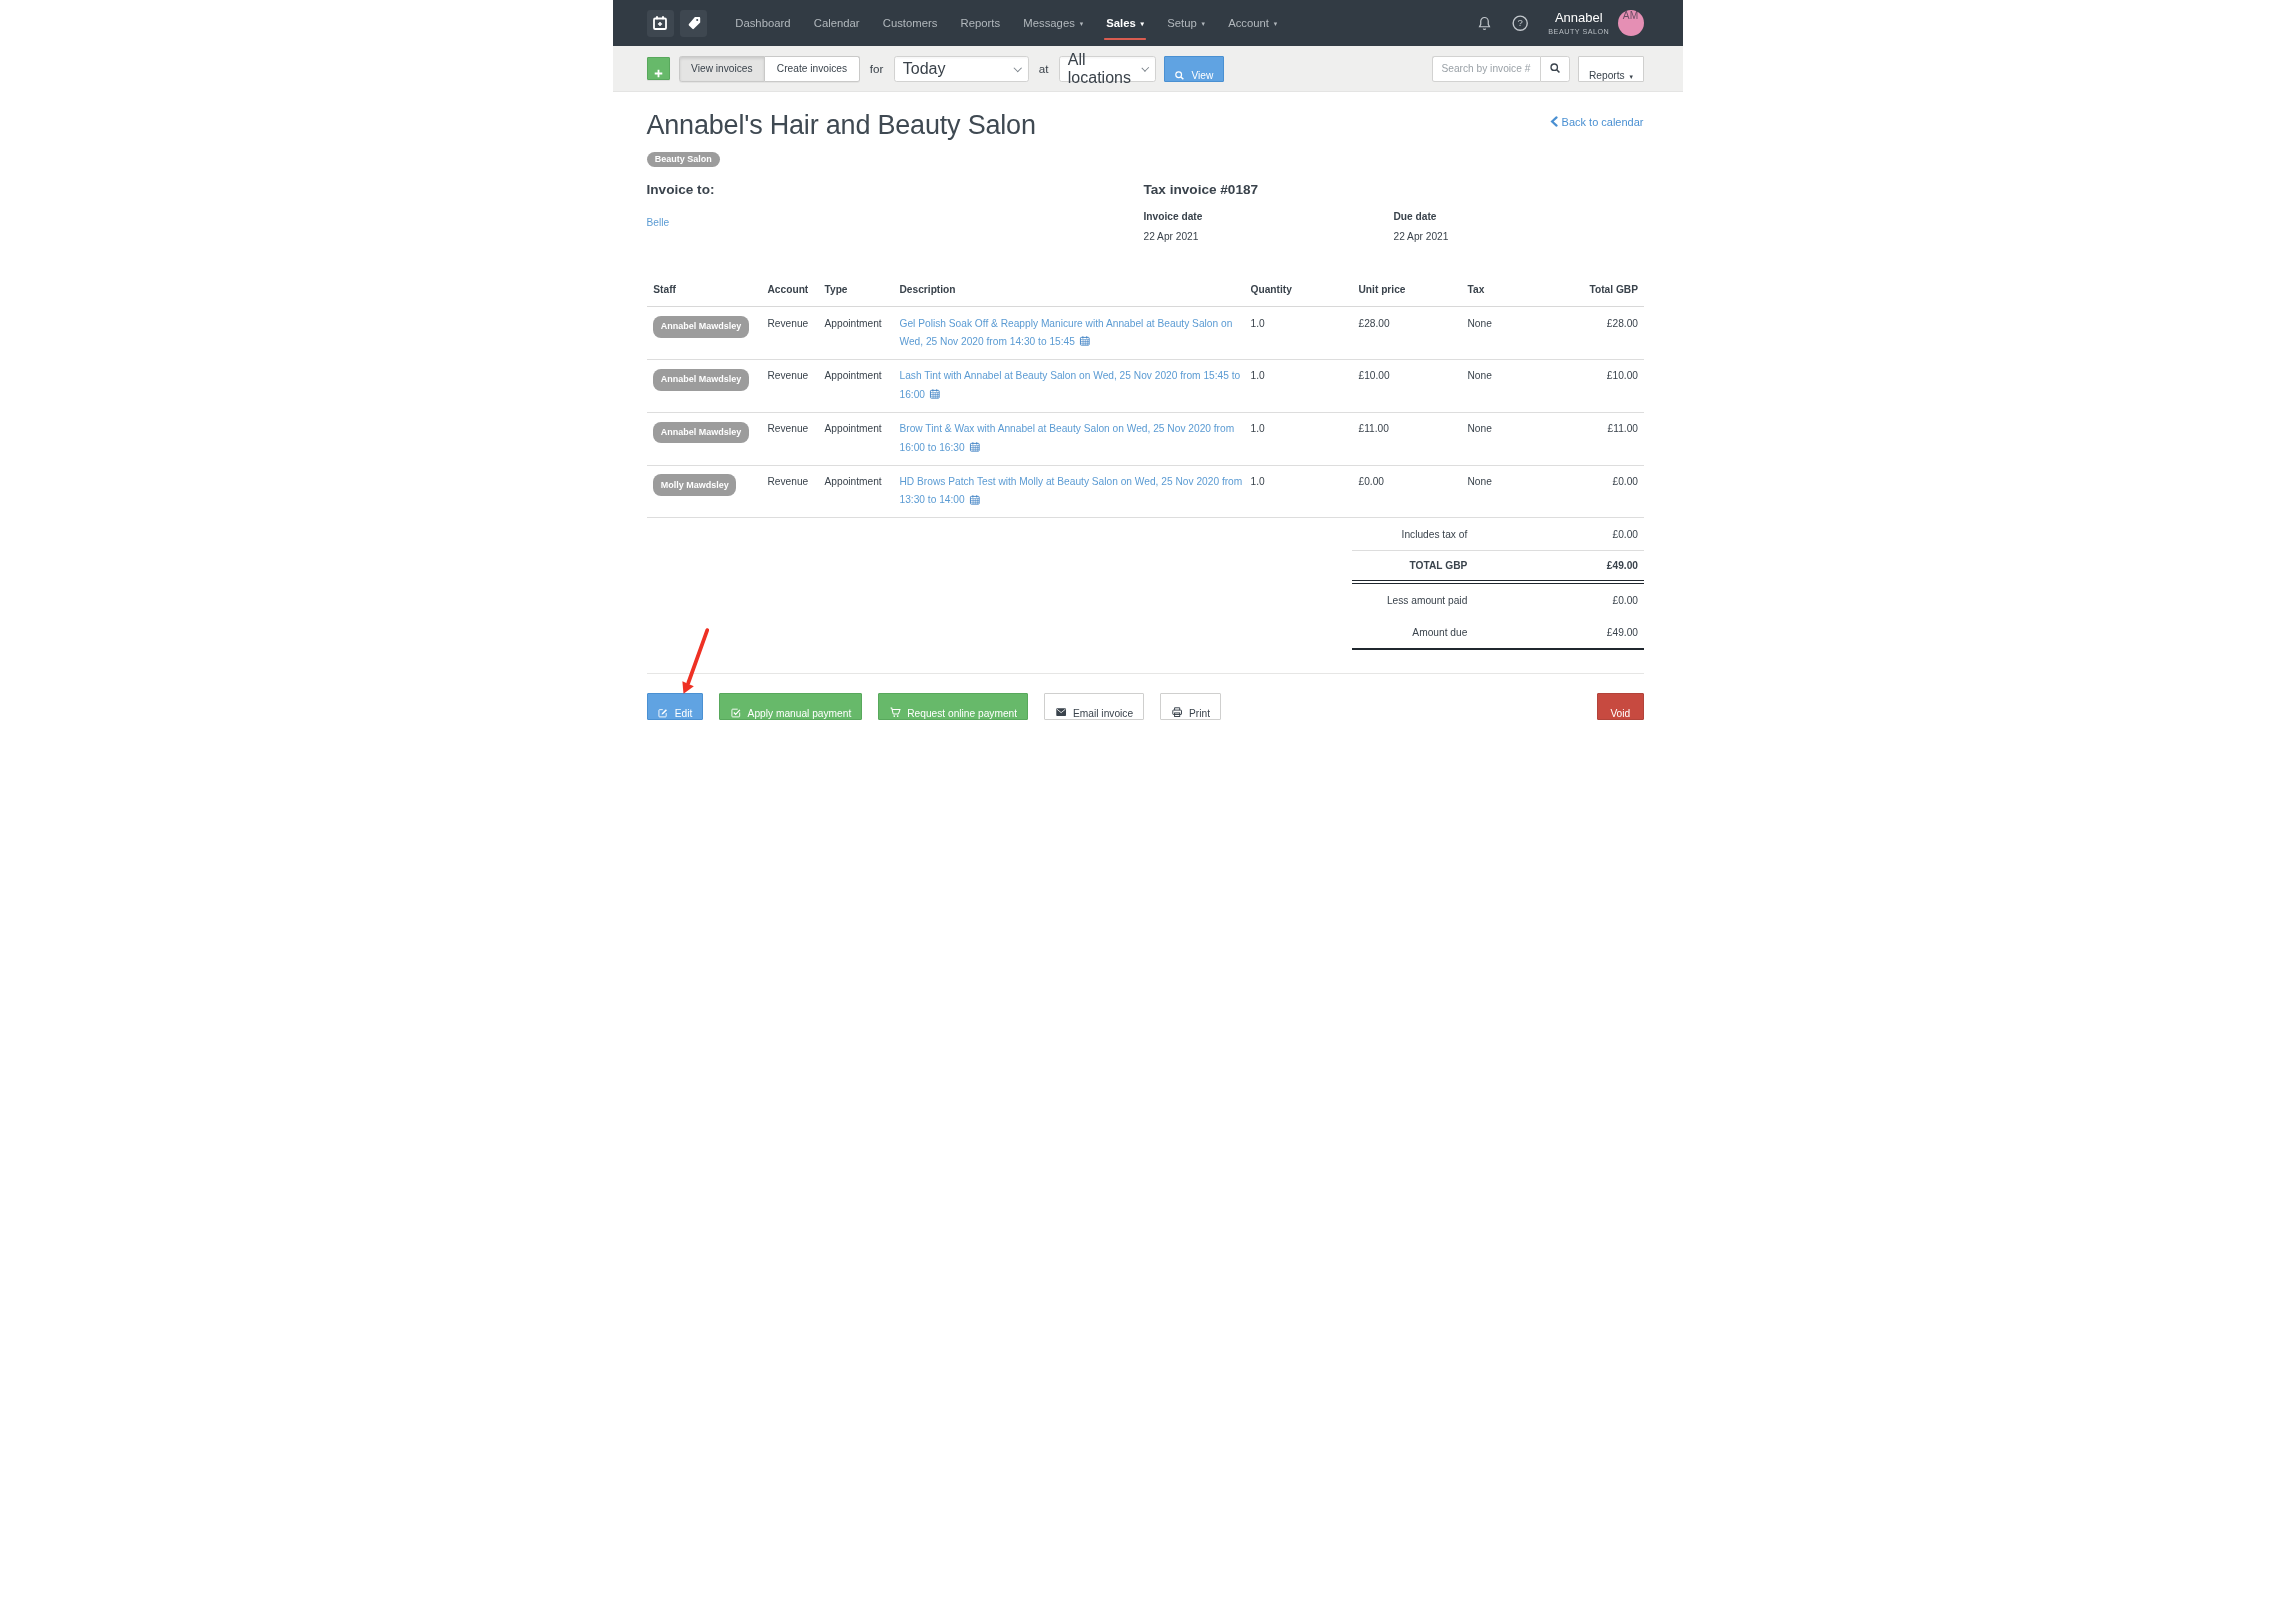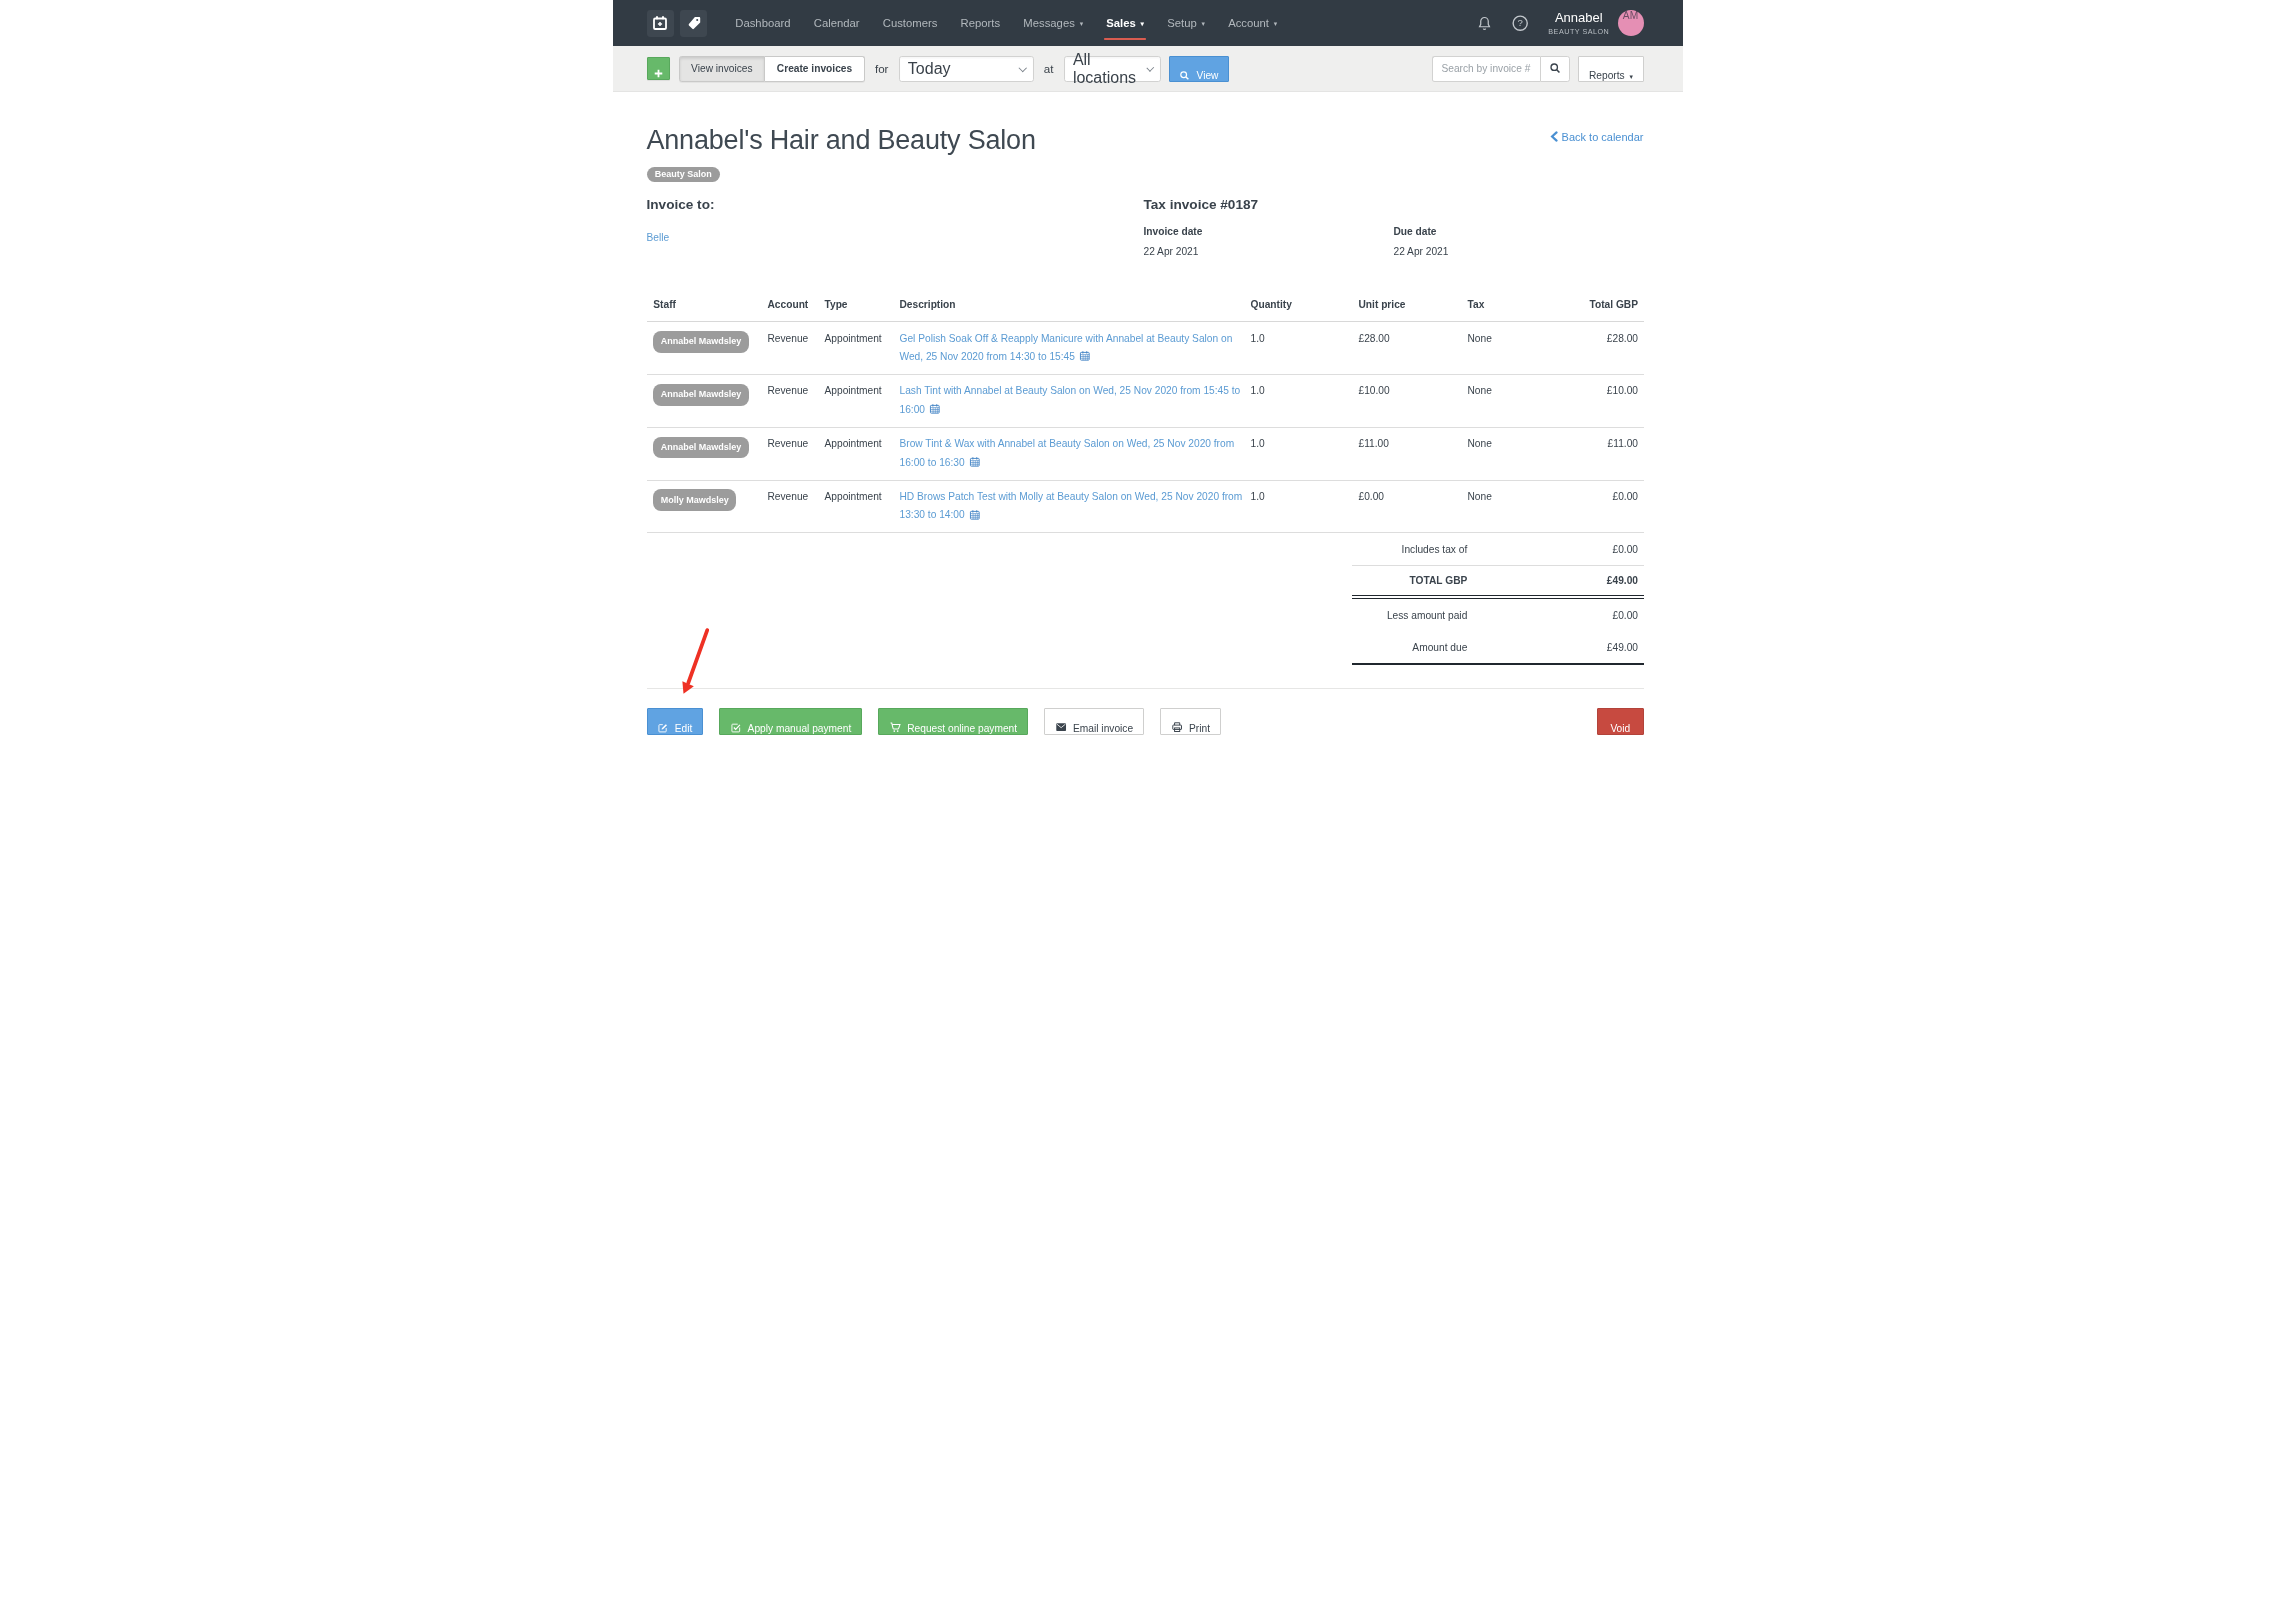"Create invoices" .seg-btn:last-child { font-weight: bold -> none }
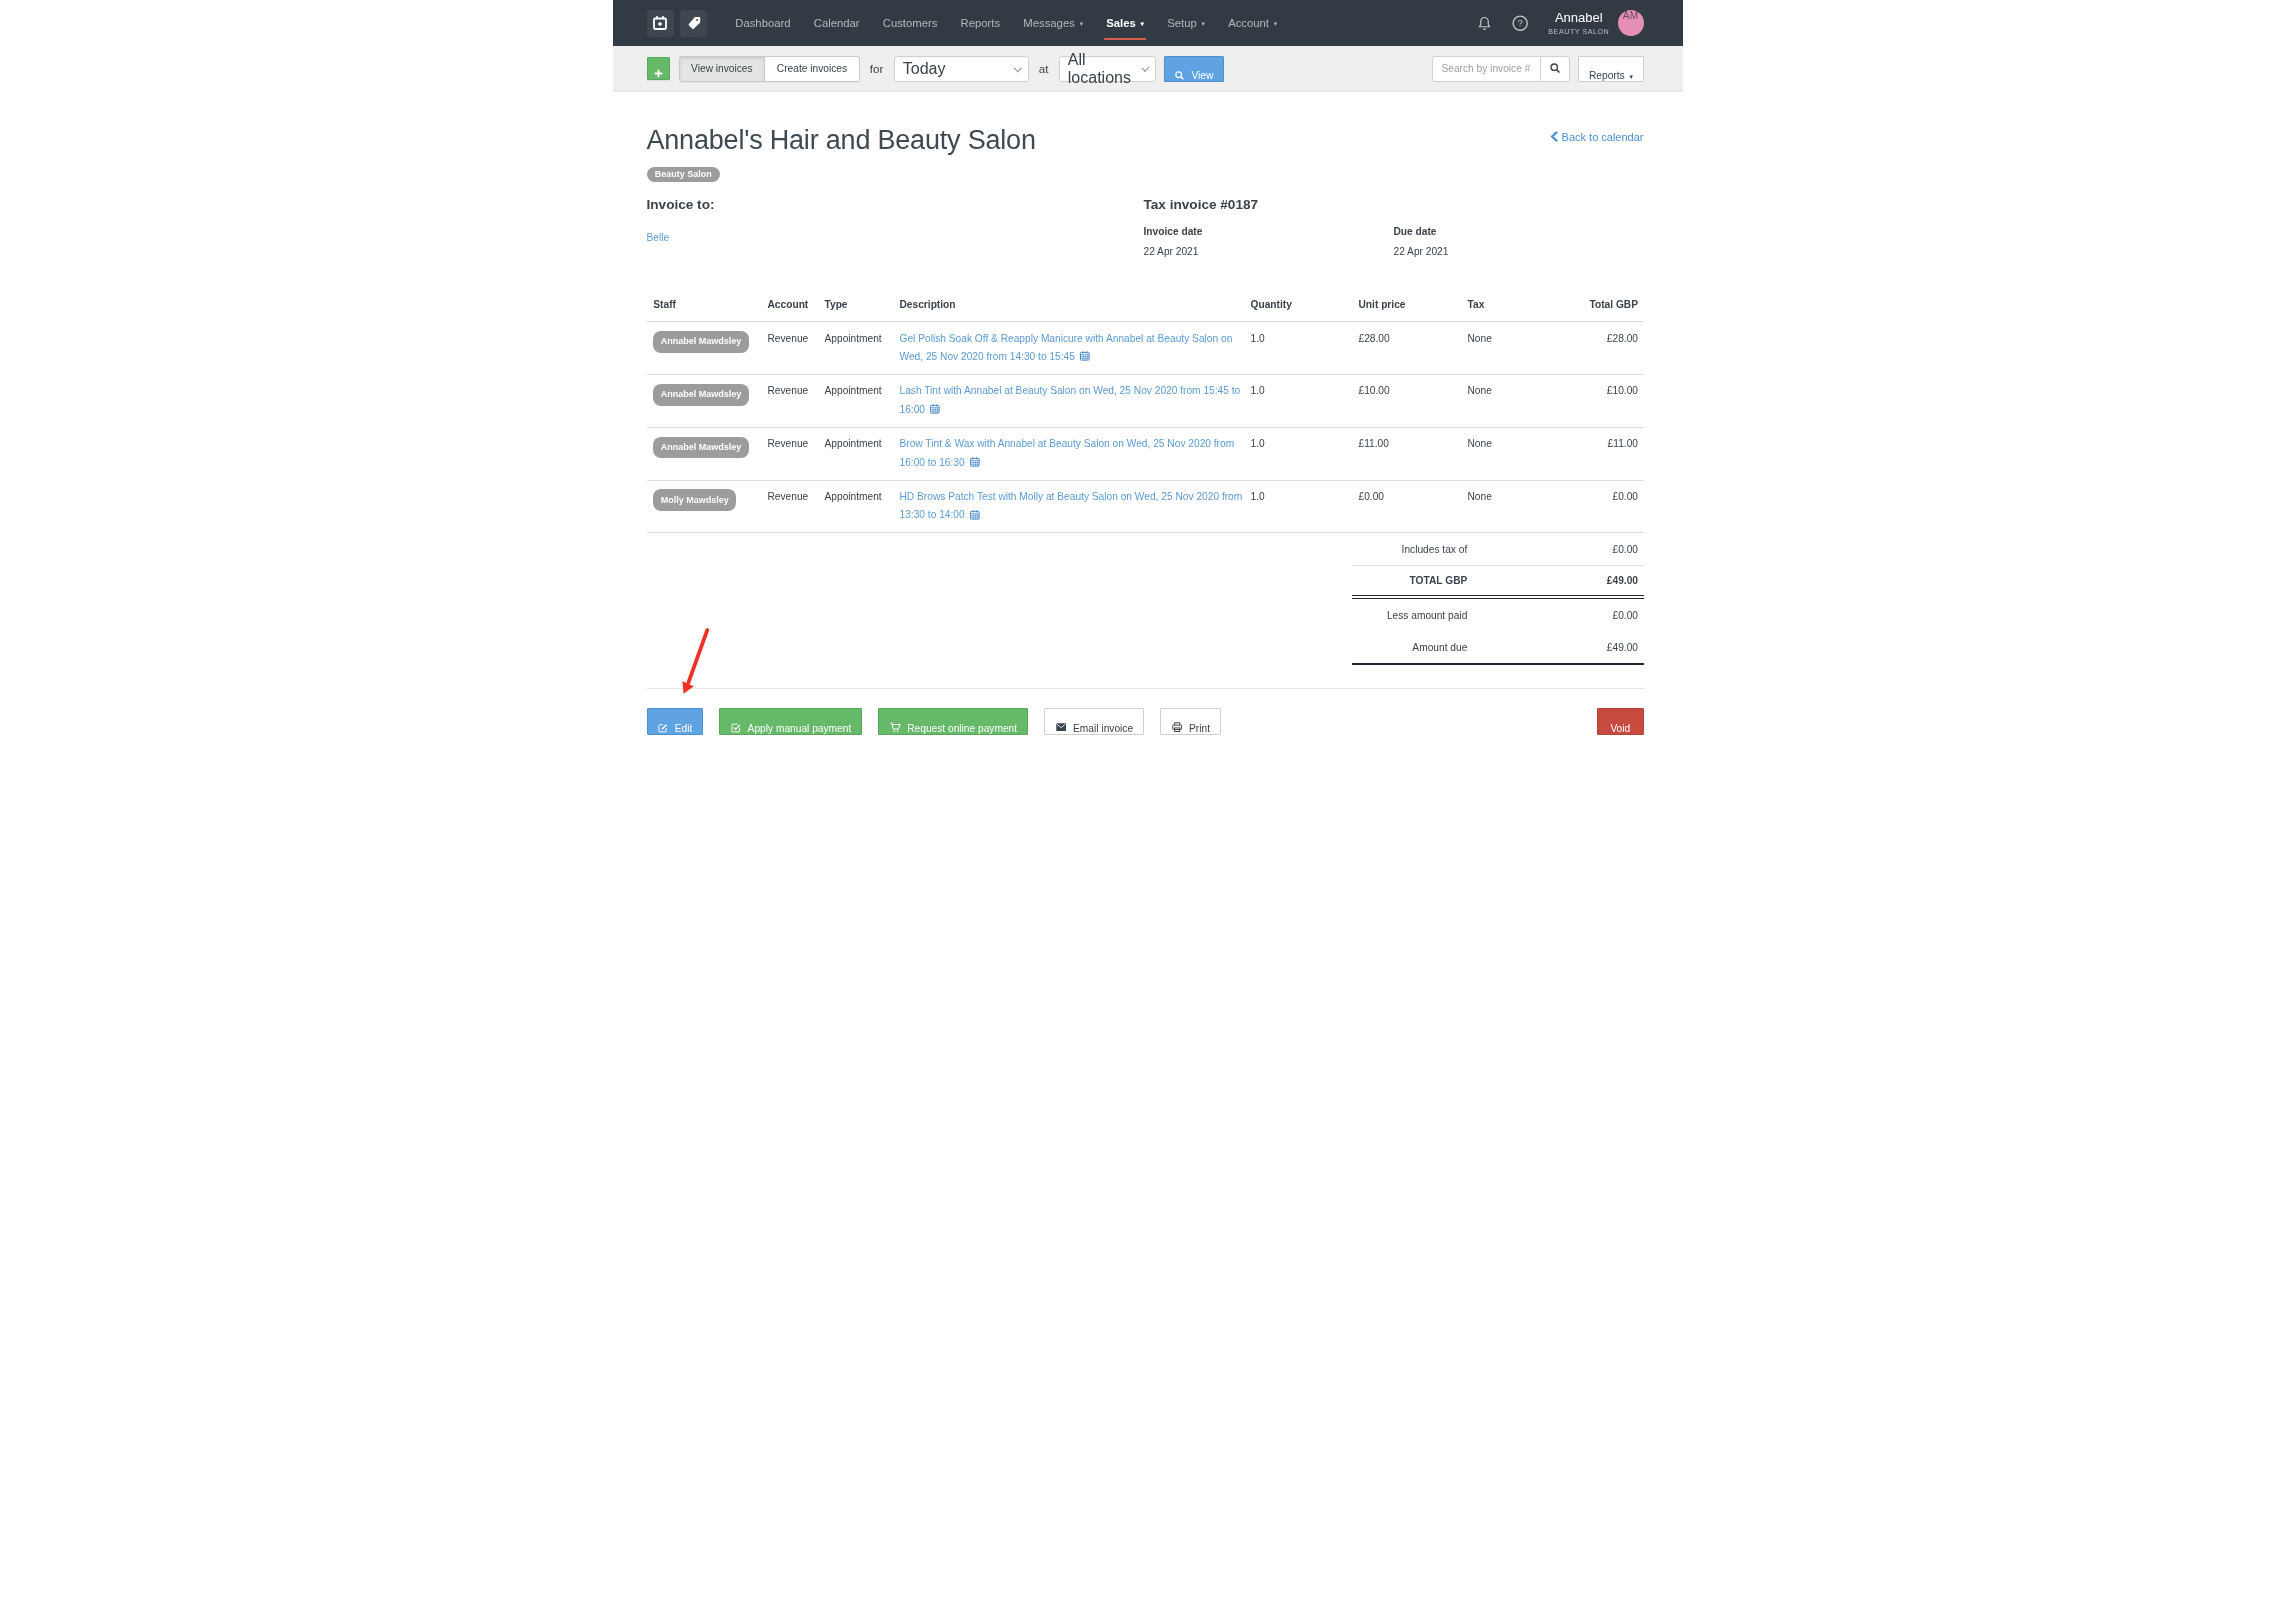"Annabel's Hair and Beauty Salon" .main { margin-top: 15px -> none }
